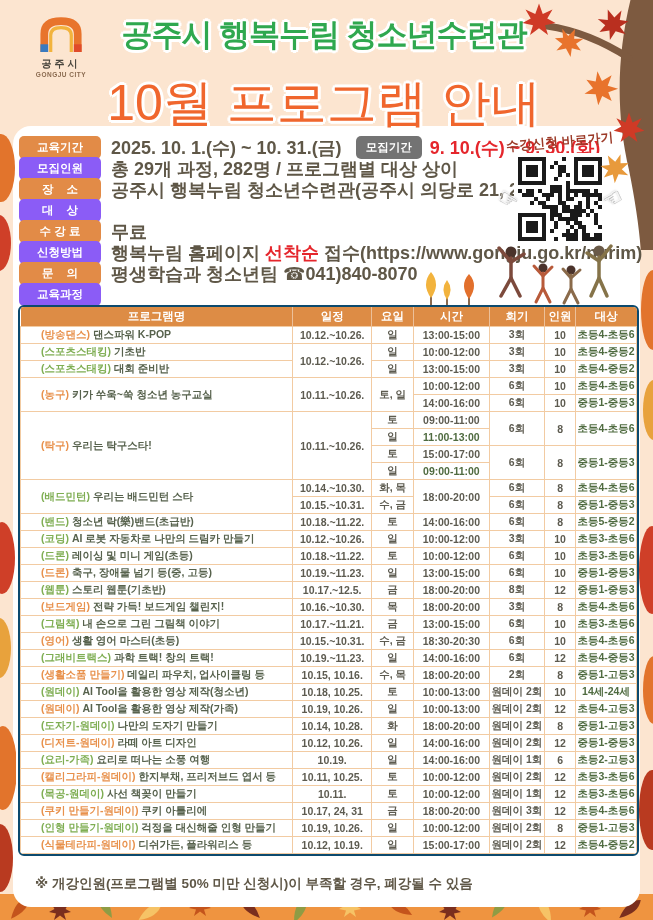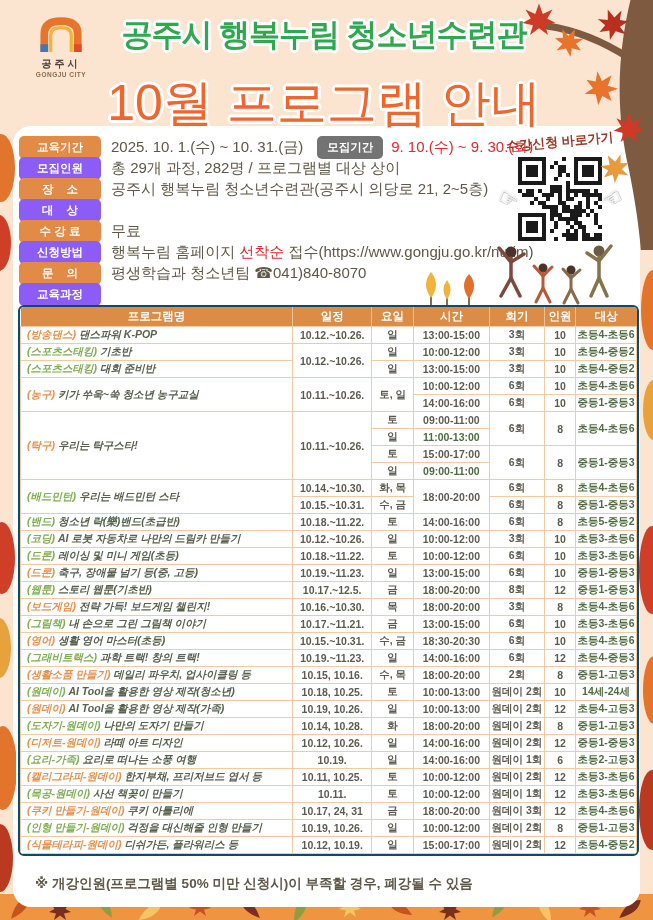"2025. 10. 1.(수) ~ 10." .info-text { font-size: 15px -> 18px; font-weight: 400 -> 700 }
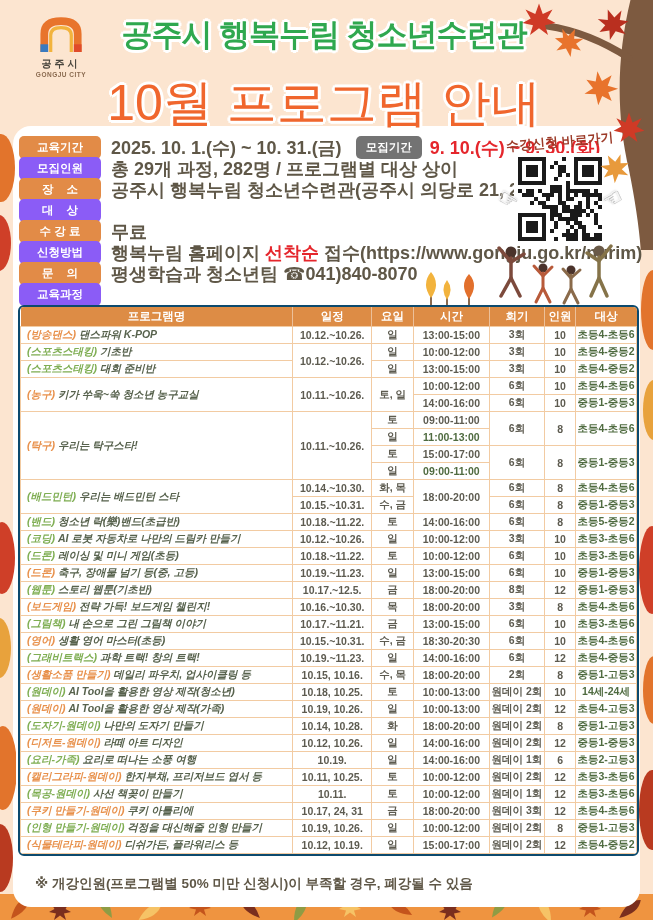"(방송댄스) 댄스파워 K-POP" td.prog { font-style: italic -> none; padding-left: 6px -> 20px }
